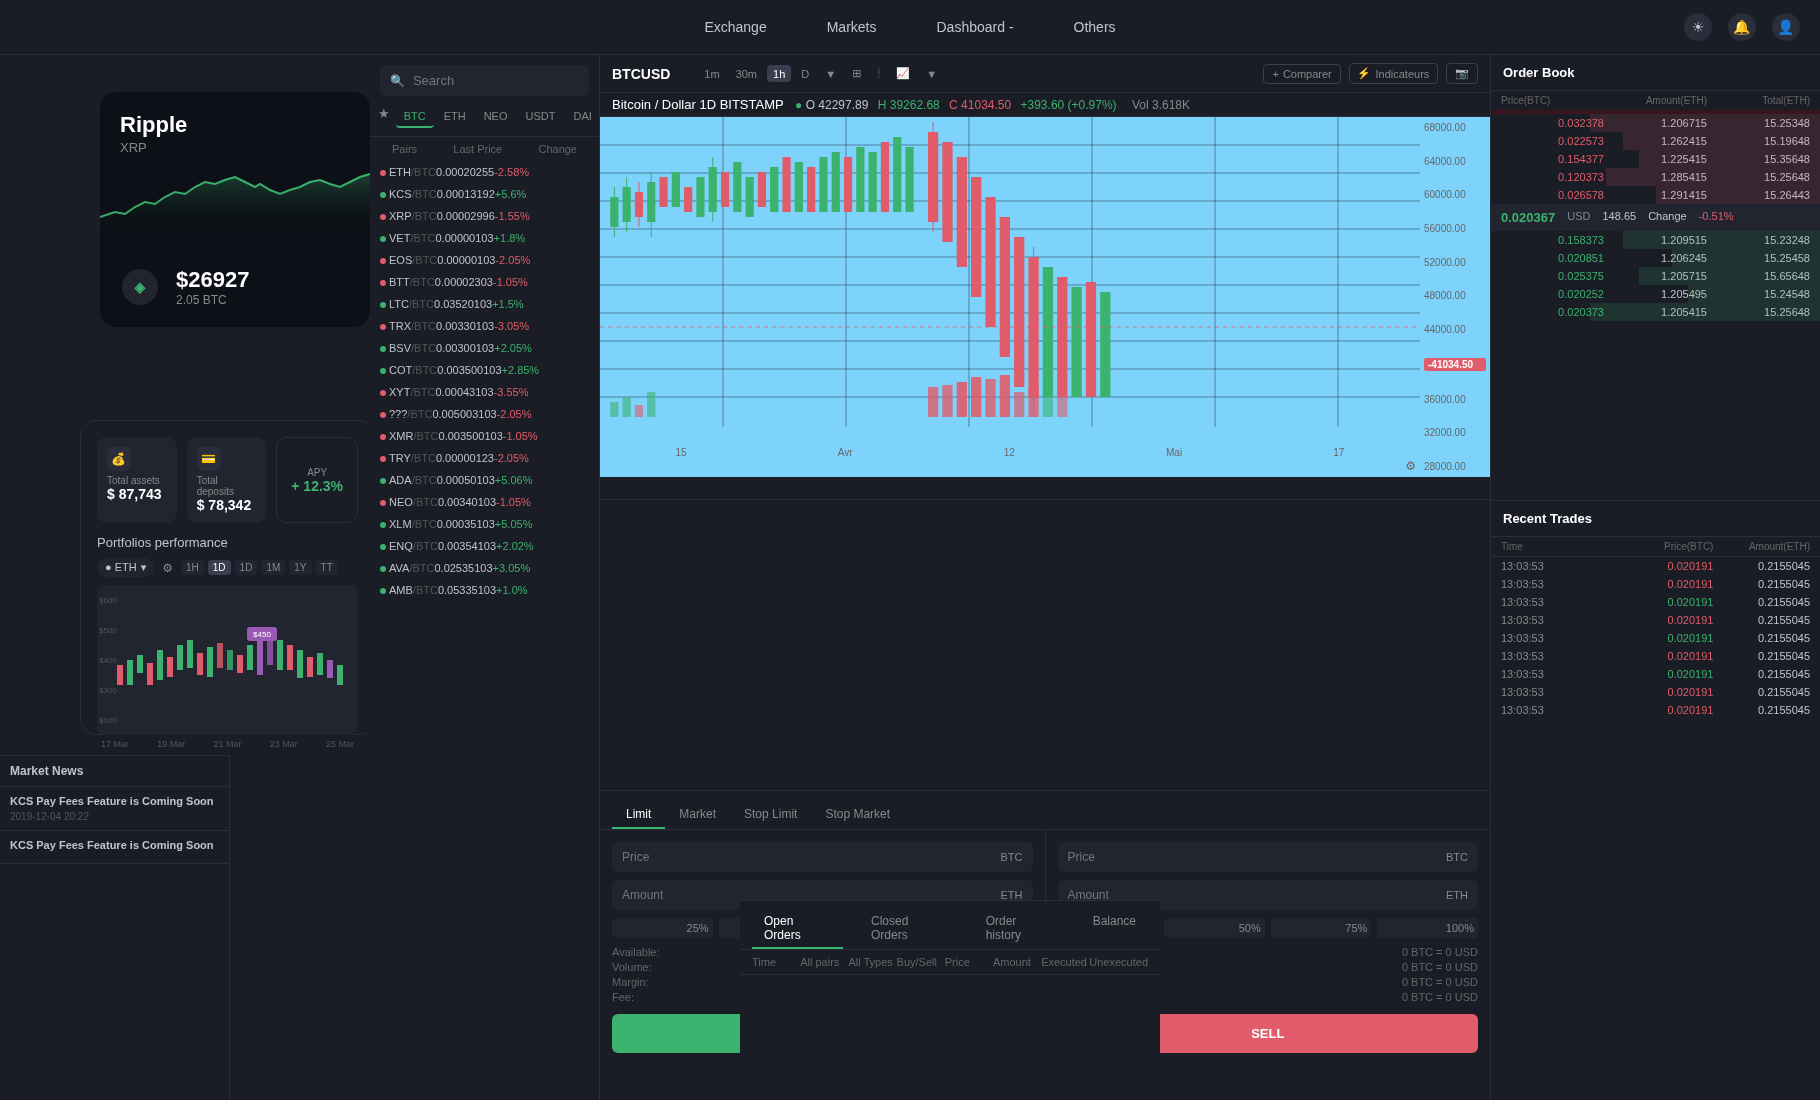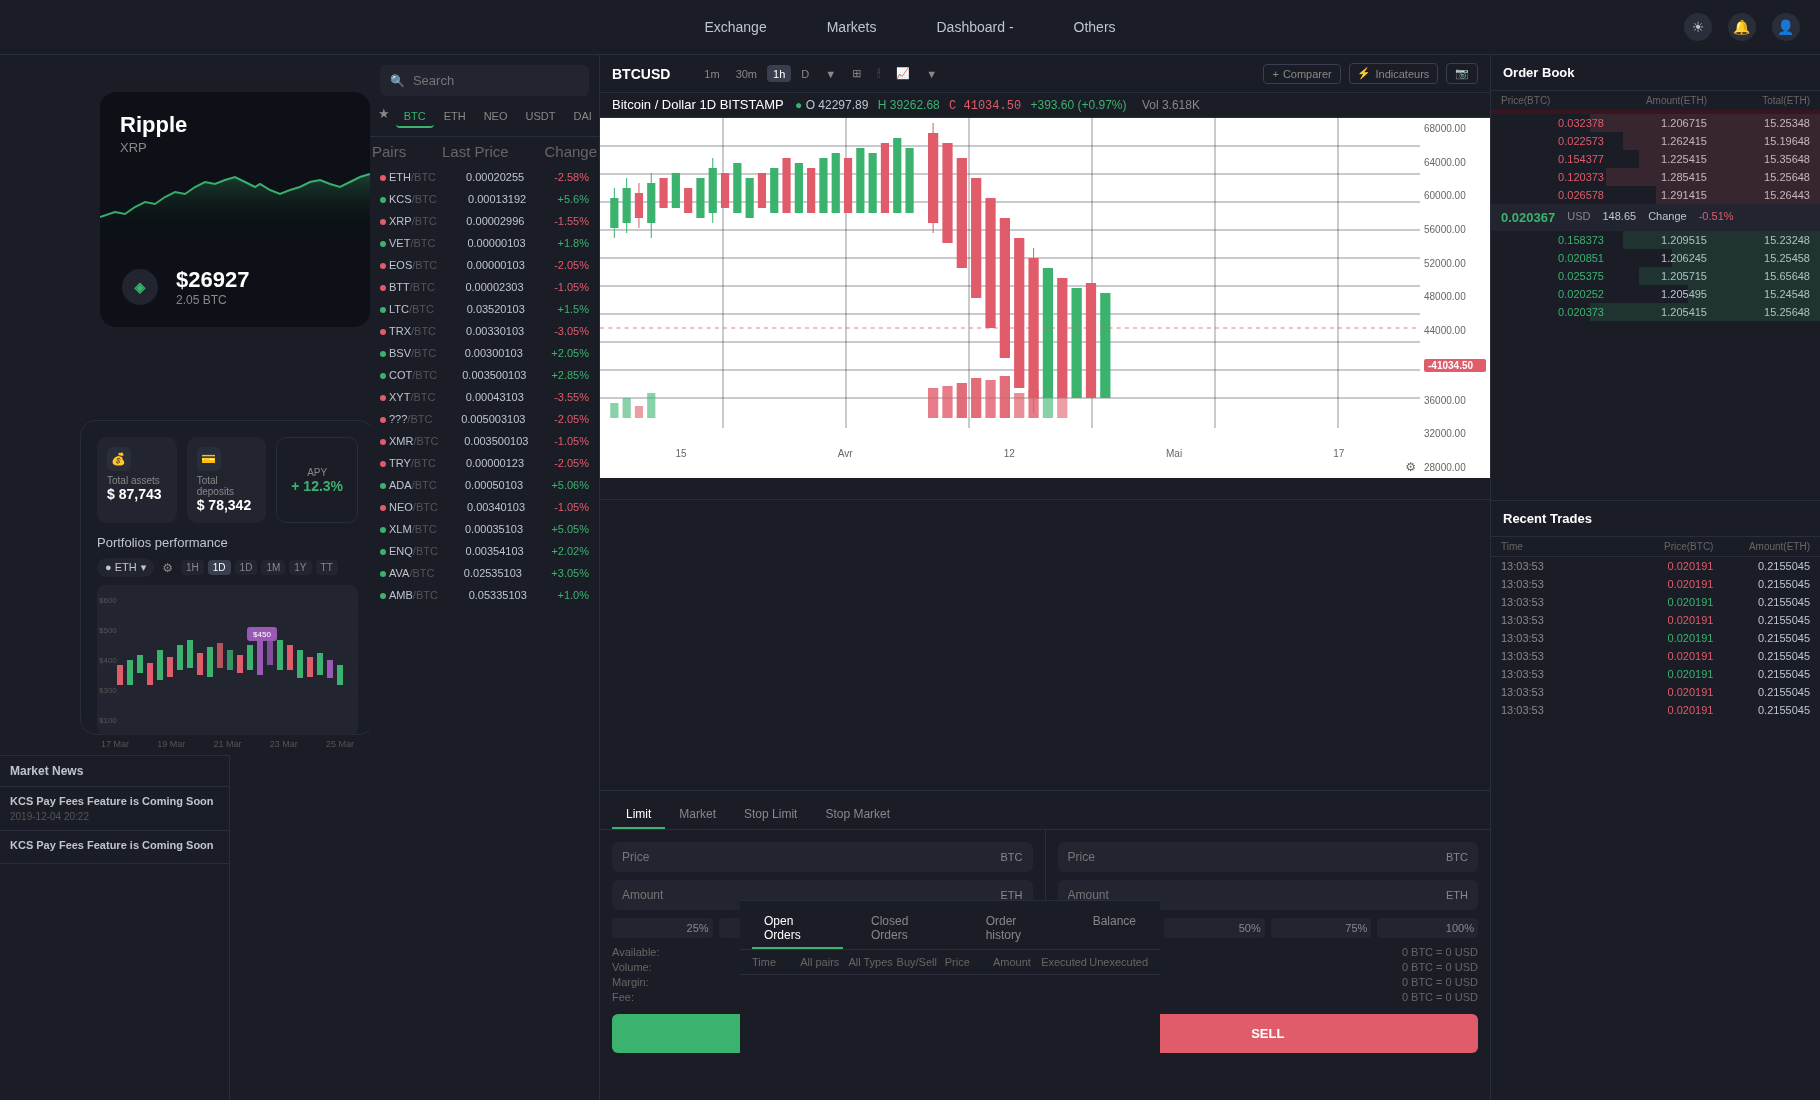"C 41034.50" .chart-info .price-red { font-family: Liberation Mono, monospace -> none }
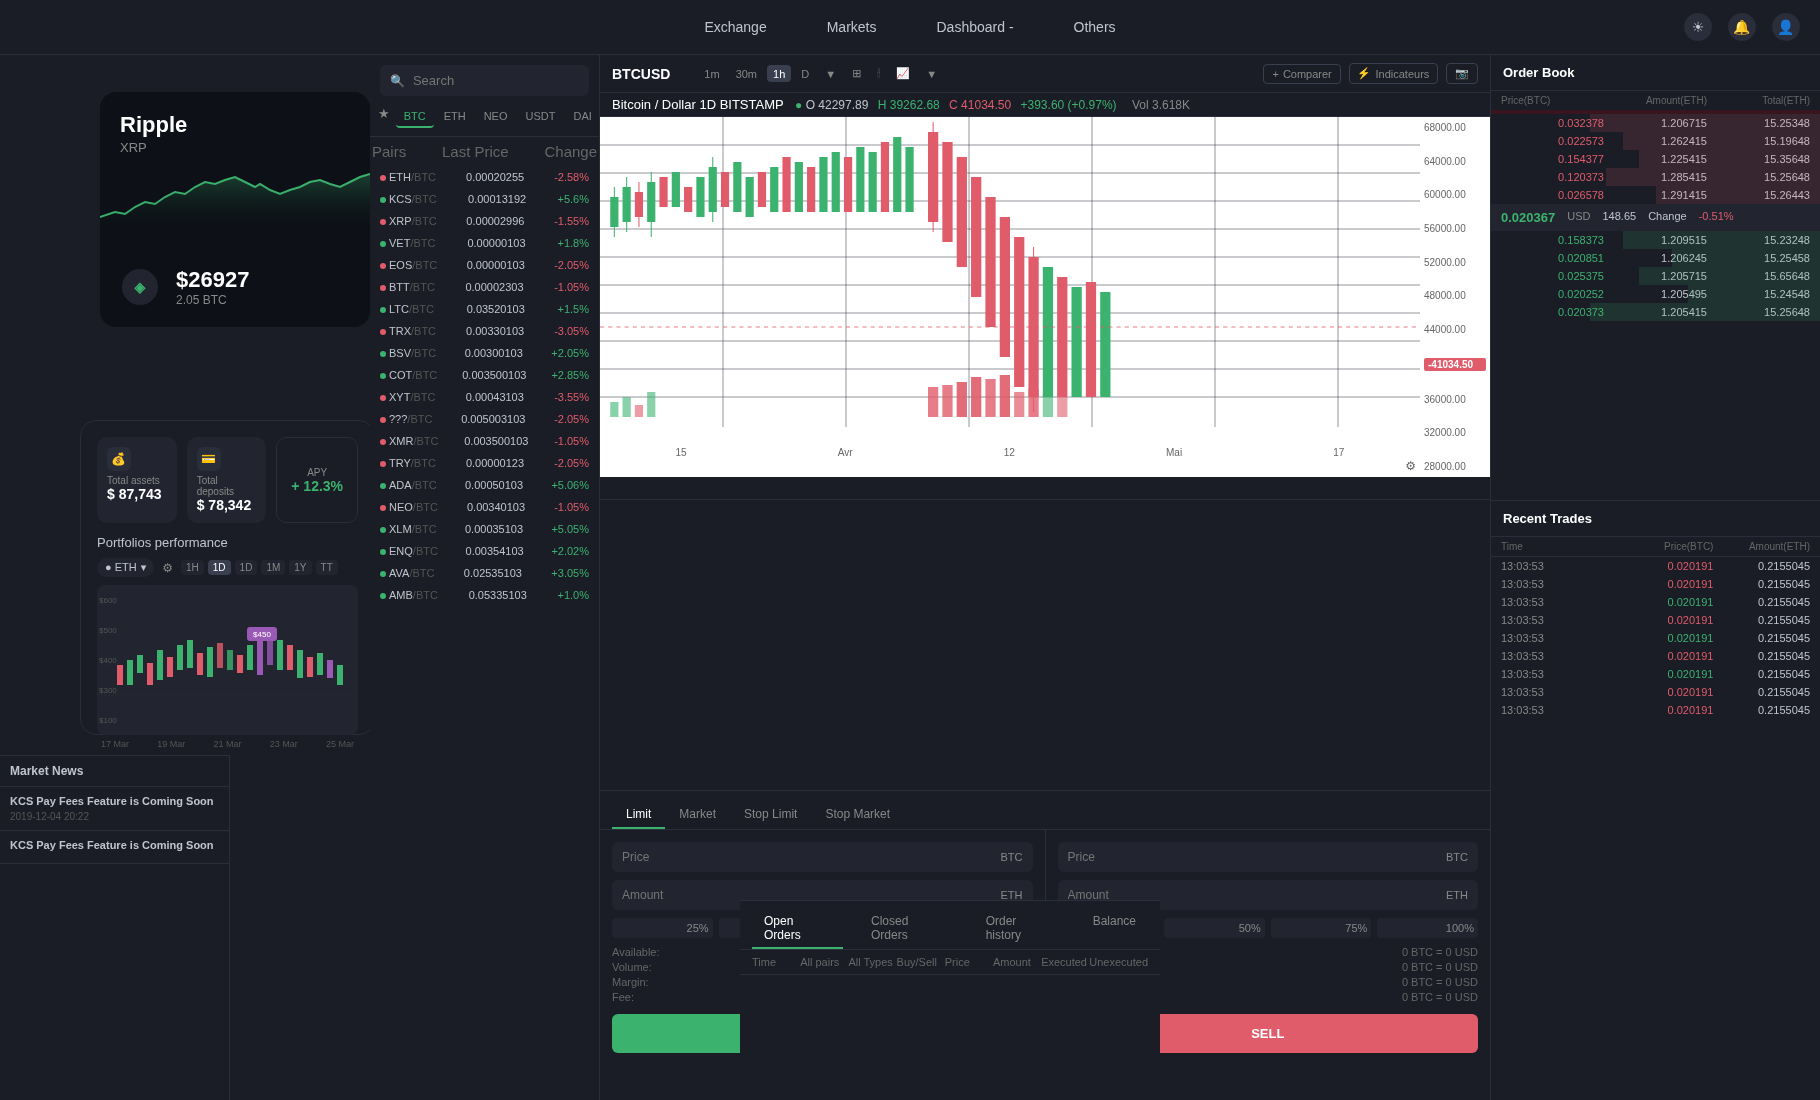"68000.00" .chart-body { background: #ffffff -> #7dd3fc }
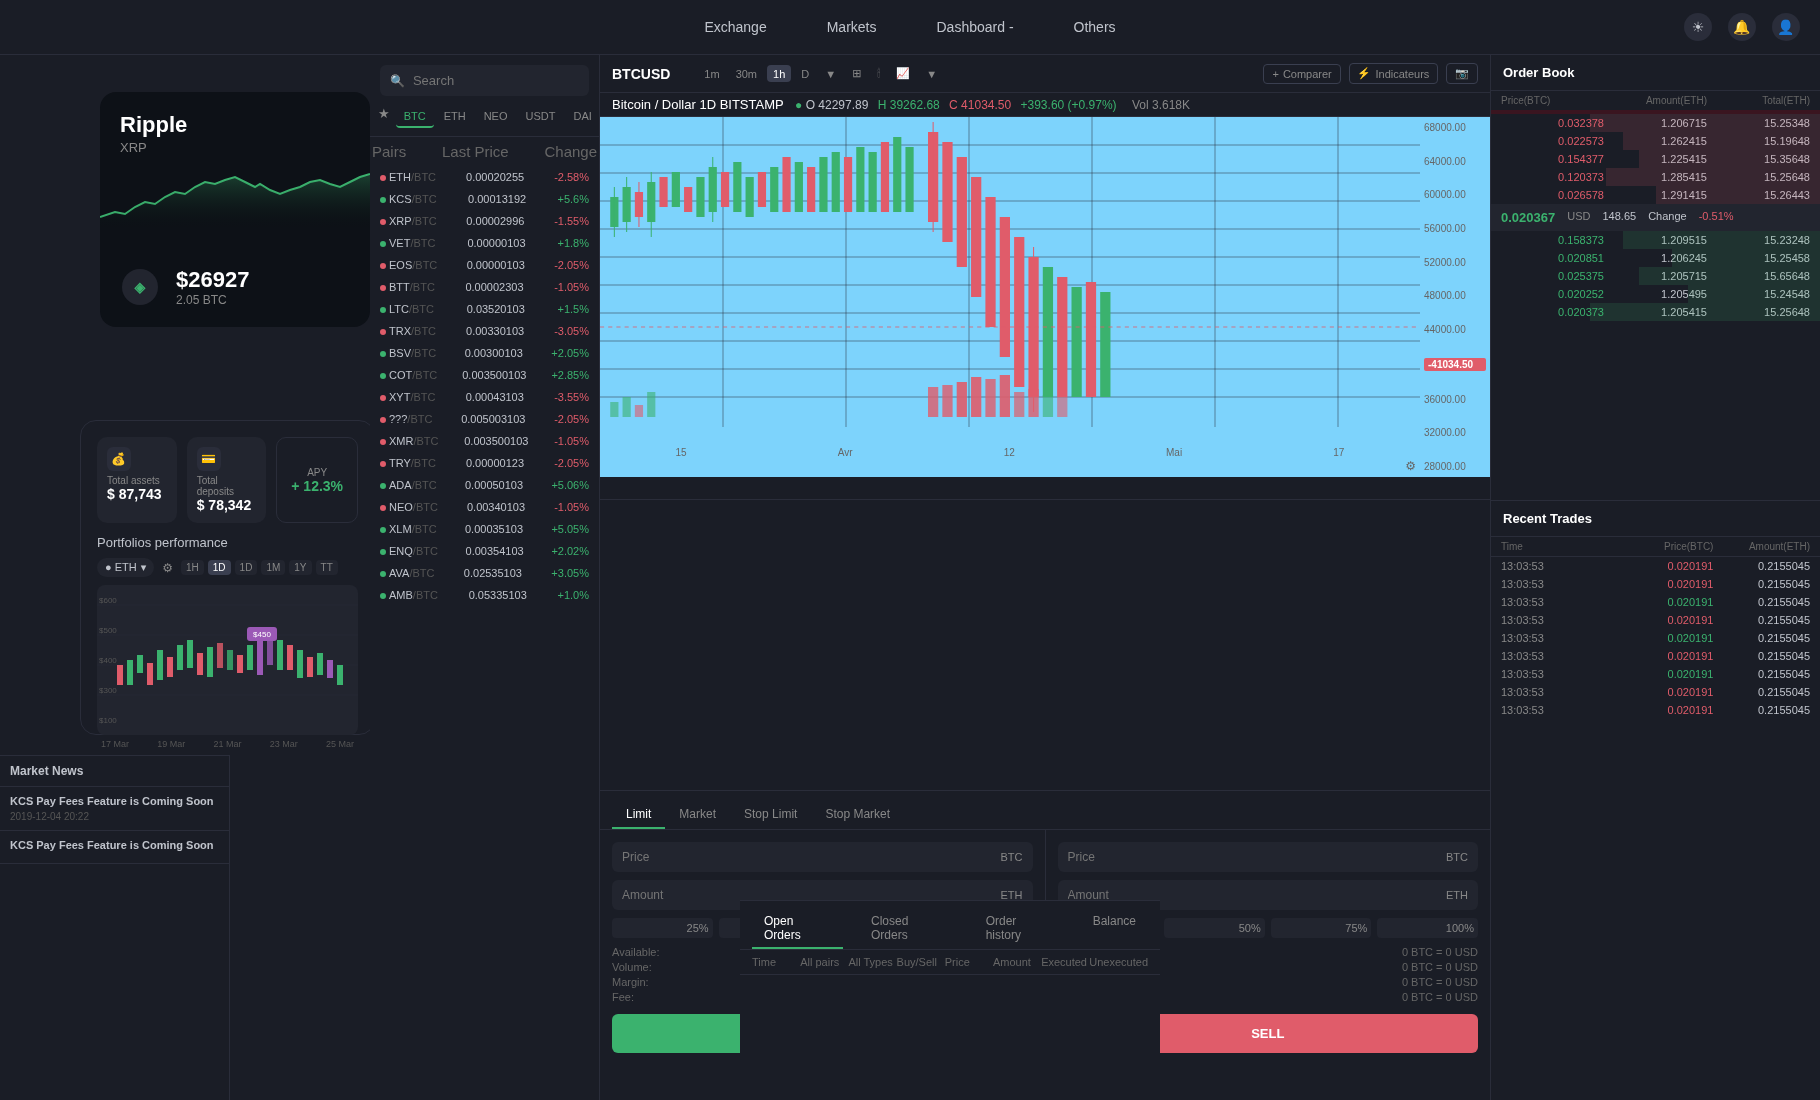"Pairs" .pairs-header { font-size: 15px -> 11px; padding: 6px 2px -> 6px 22px }
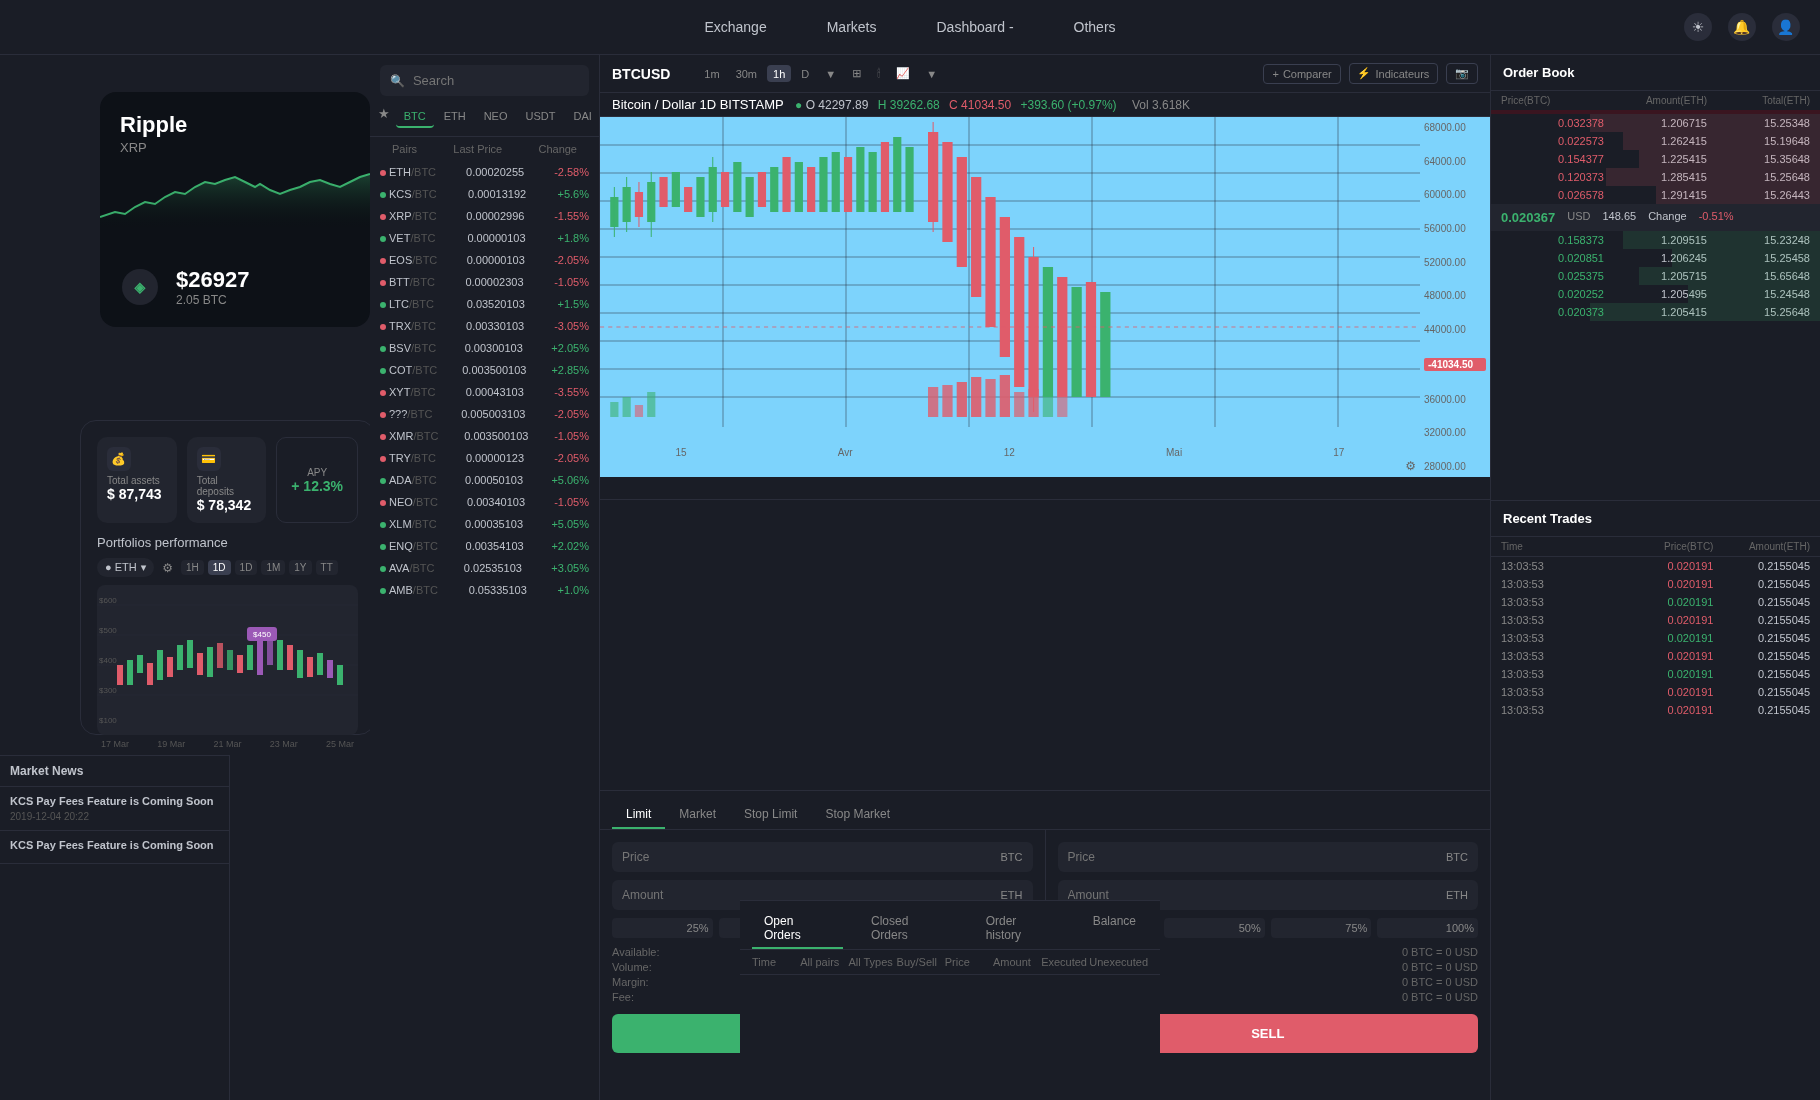"ETH/BTC" .pair-row { justify-content: space-between -> flex-start }
